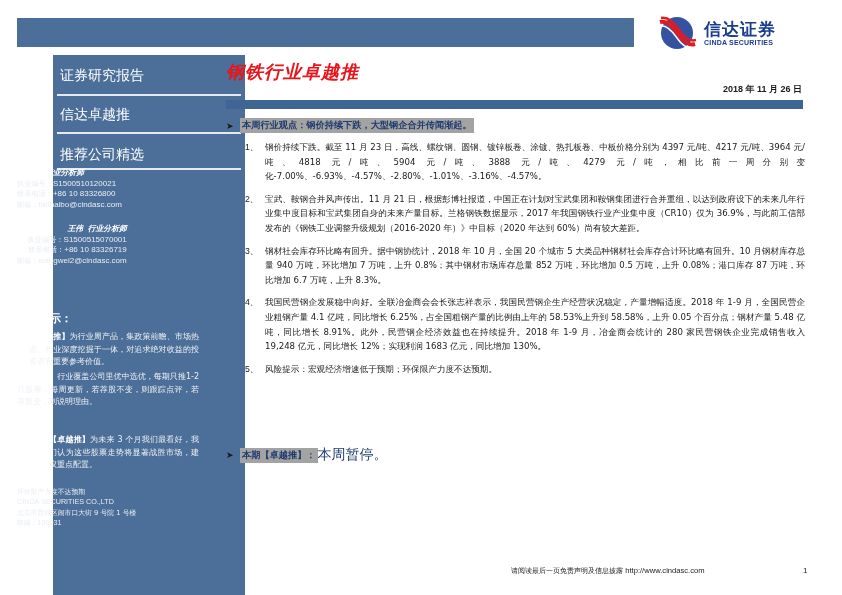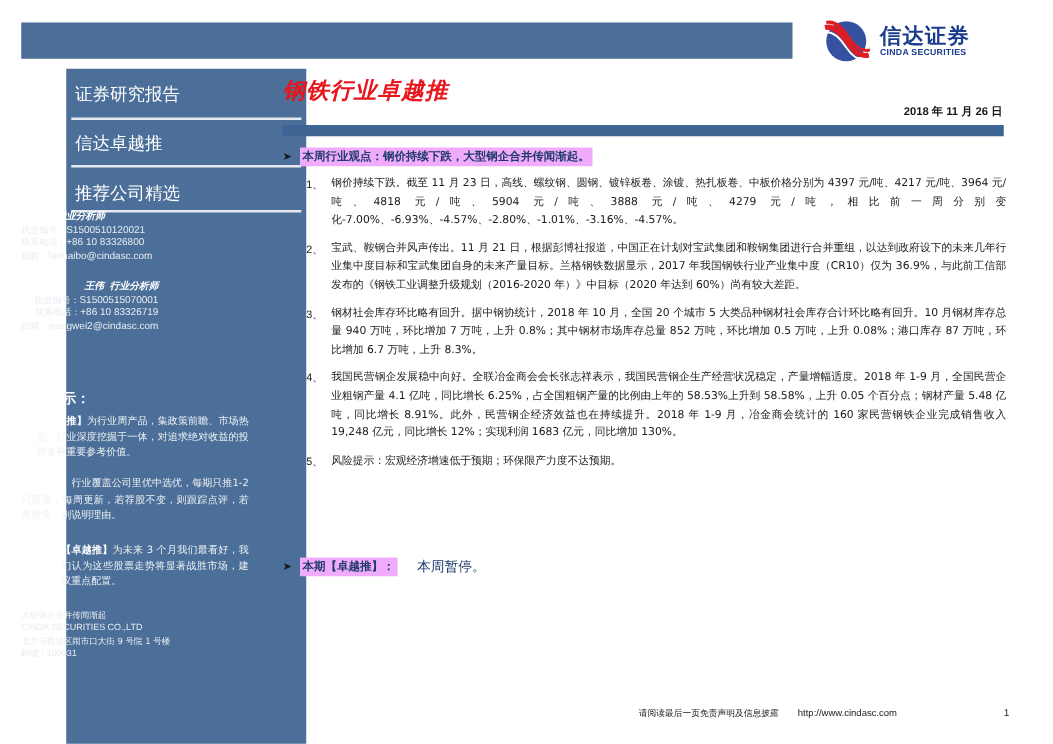"本周行业观点：钢价持续下跌，大型钢企合并传闻渐起。" .bullet-text { background: #f0abfc -> #a3a3a3 }
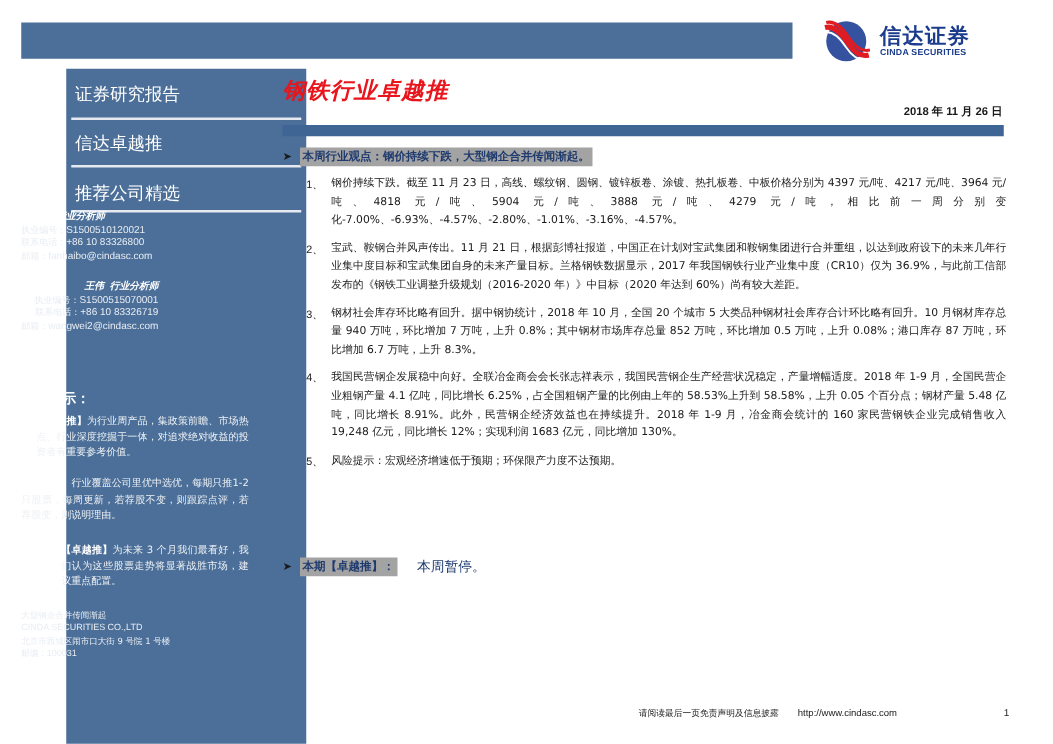"我国民营钢企发展稳中向好。全联冶金商会会长张志祥表示，我国民营钢企生产经营状况稳" span.item-body { text: 160 -> 280 }
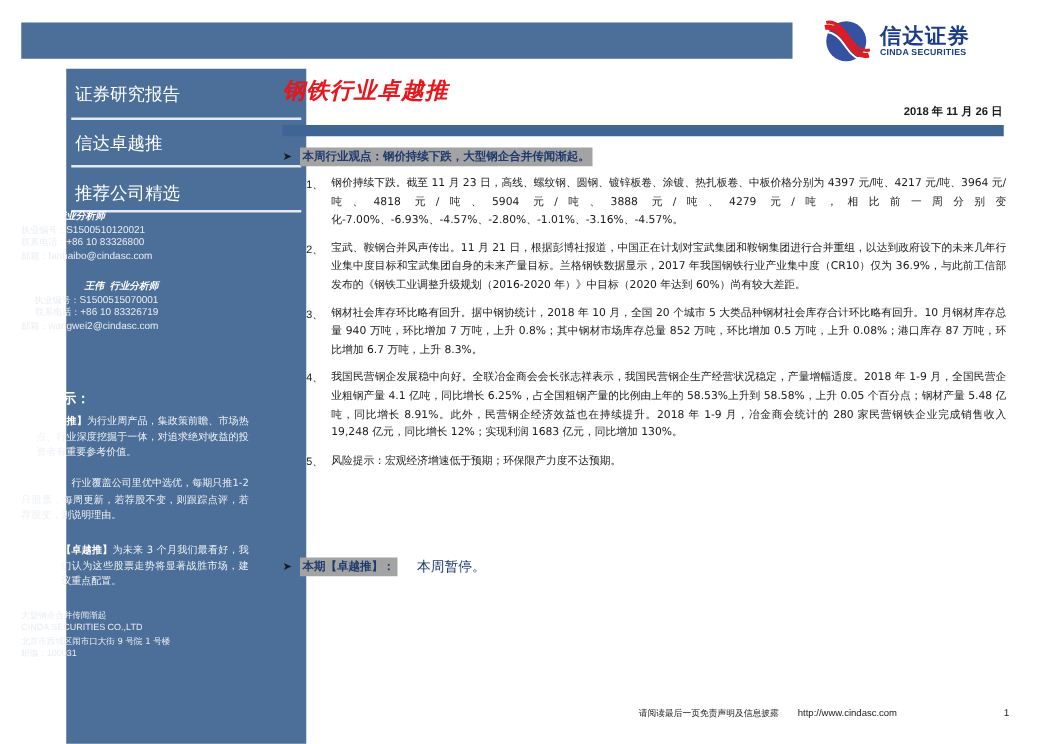"【卓越推】行业覆盖公司里优中选优，每期只推1-2只股票，每周更新，若荐股不变，则" div.product-para { top: 381px -> 371px }
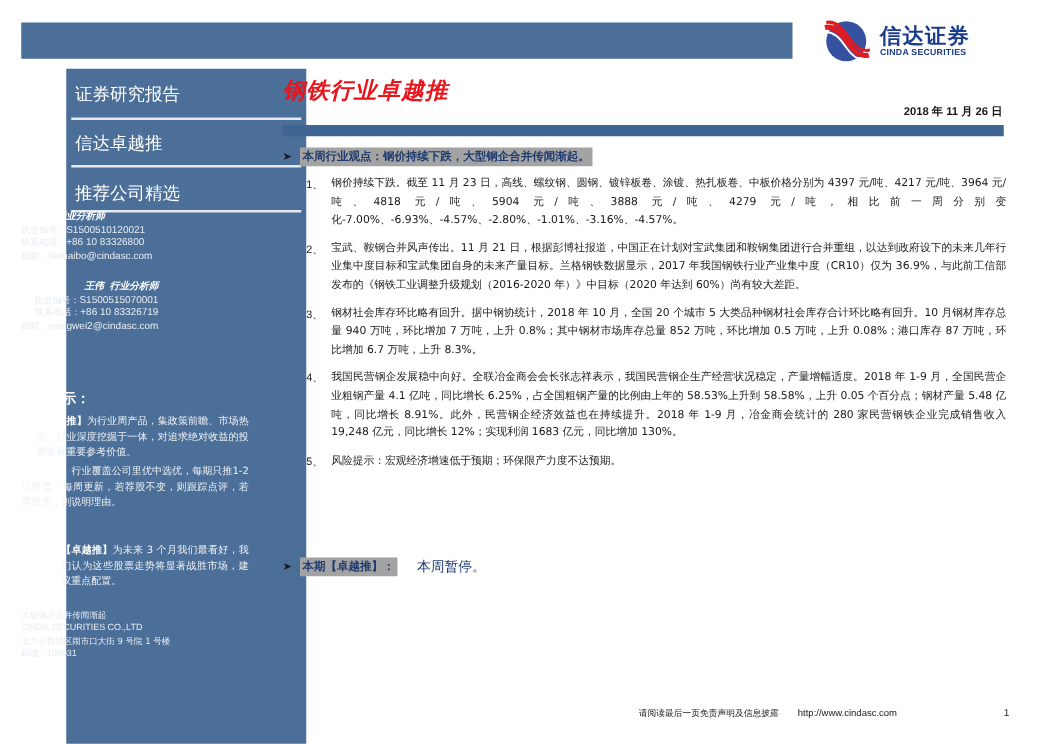"本周暂停。" .bullet-rest { font-size: 11px -> 14px; margin-left: 16px -> 0 }
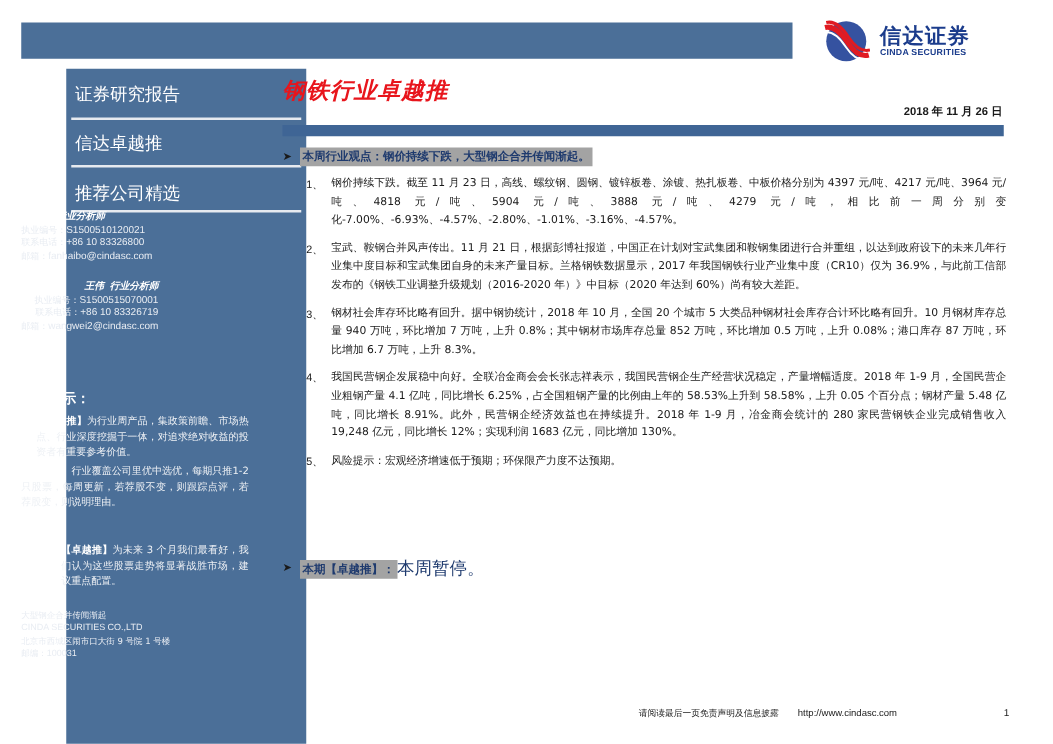"大型钢企合并传闻渐起" div { text: 大型钢企合并传闻渐起 -> 环保限产力度不达预期 }
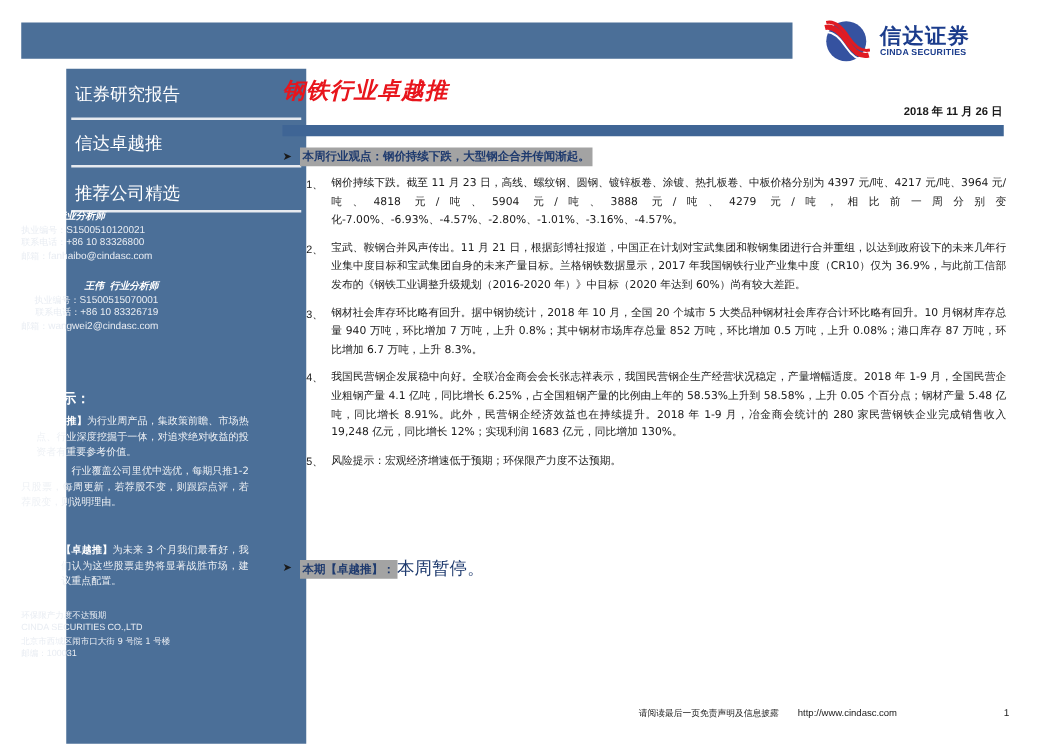"http://www.cindasc.com" .footer-url { margin-left: 13px -> none }
